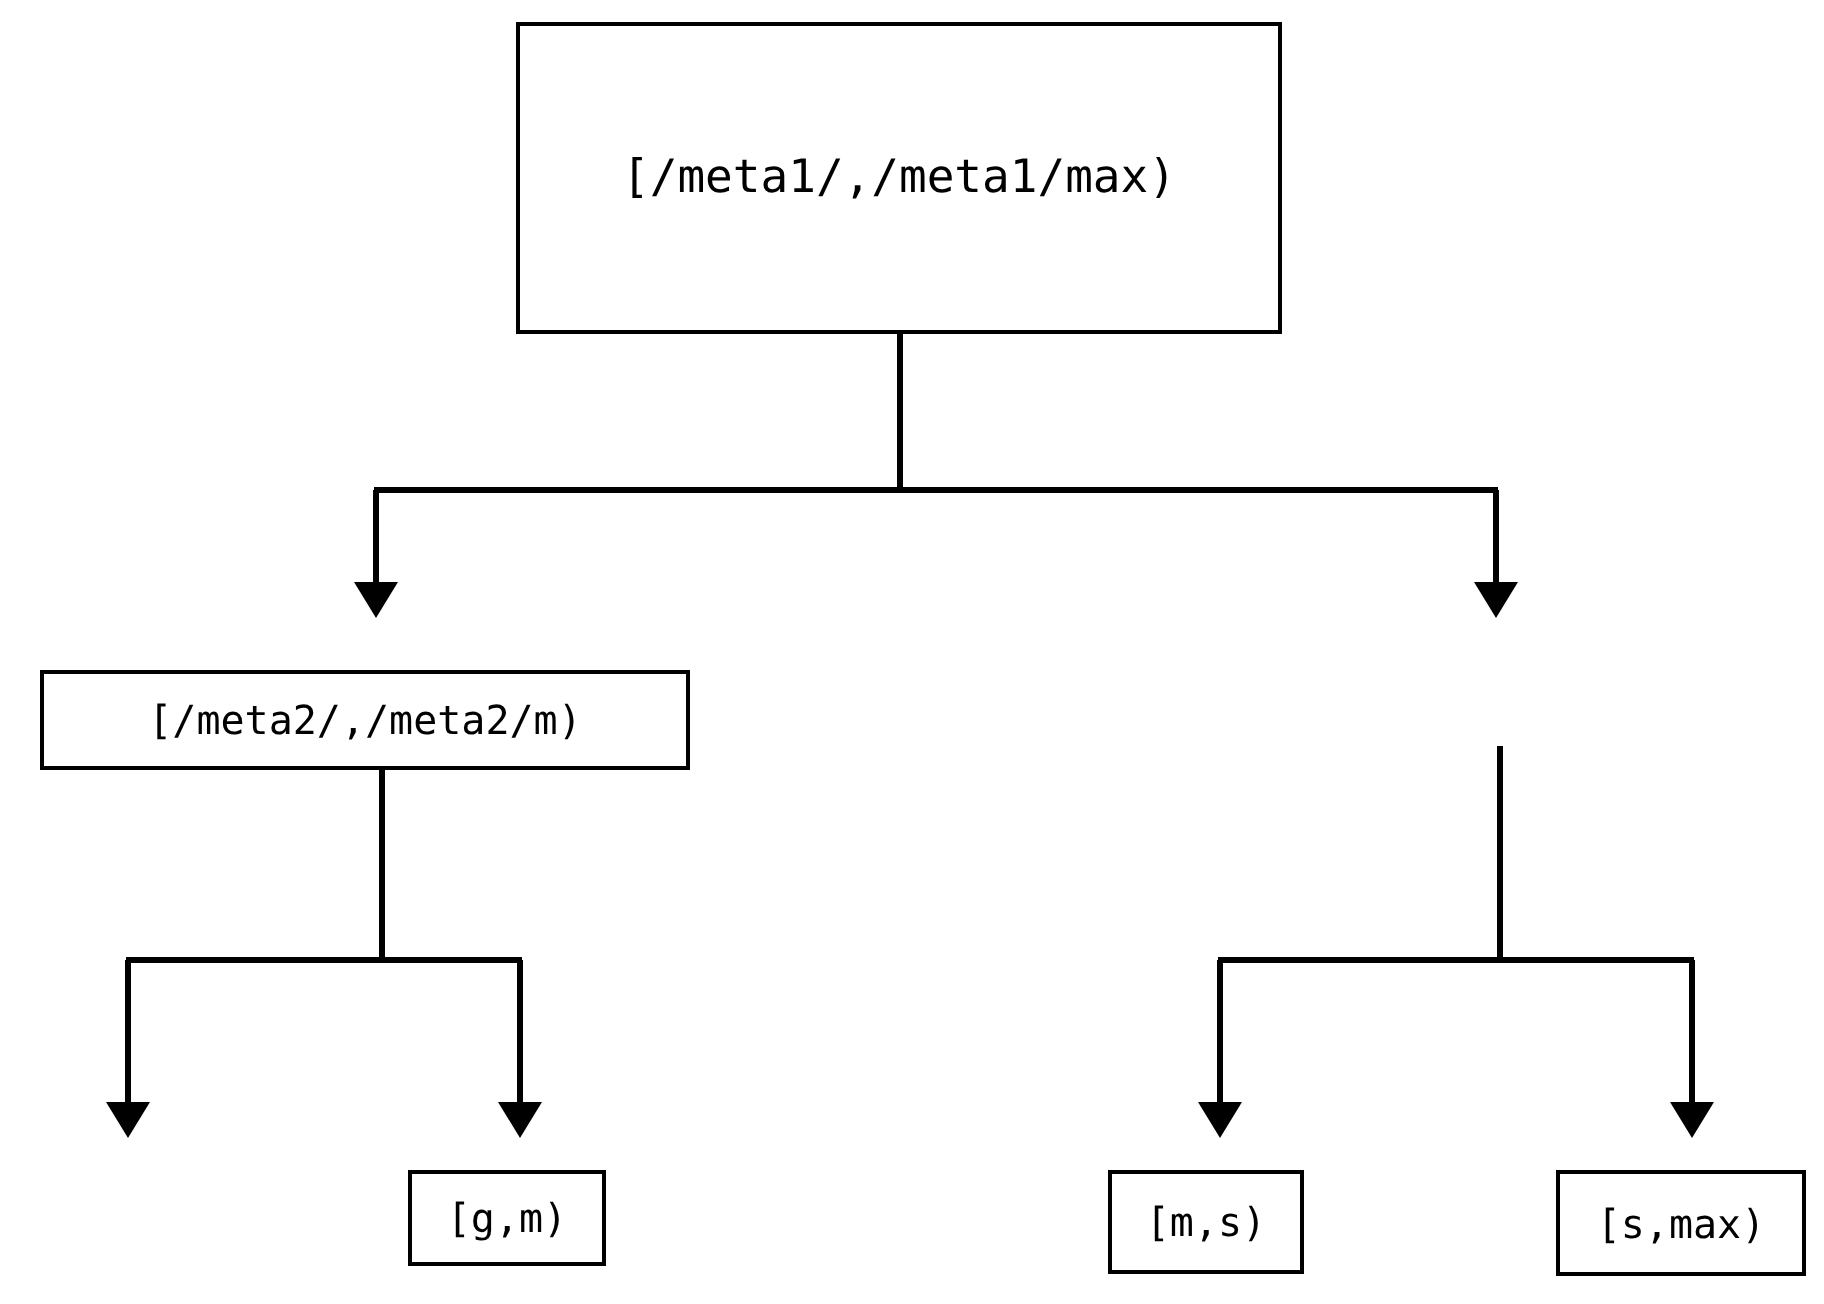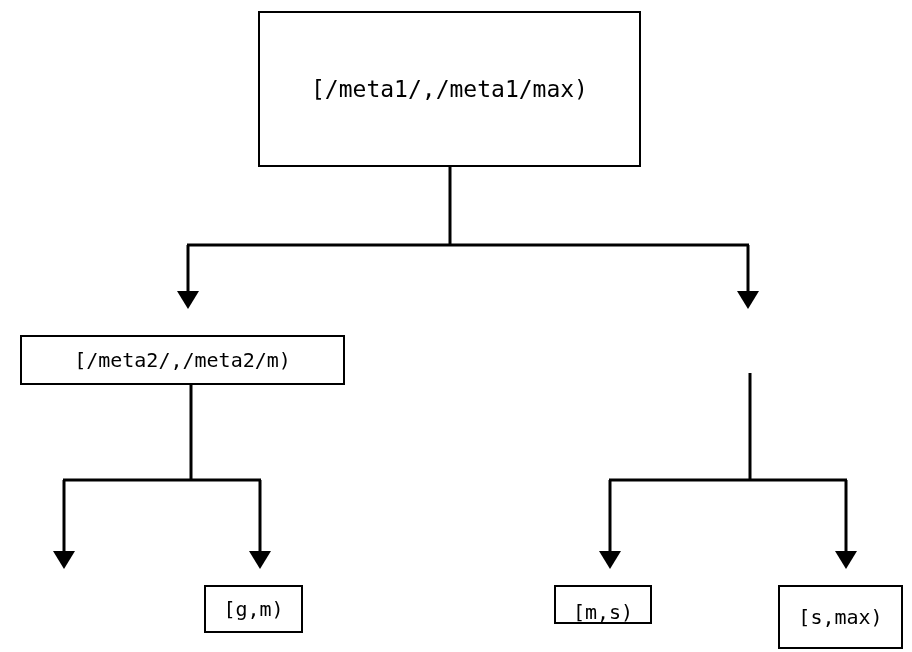"[m,s)" .n-leaf3 { align-items: flex-end -> none; height: 39px -> 52px }
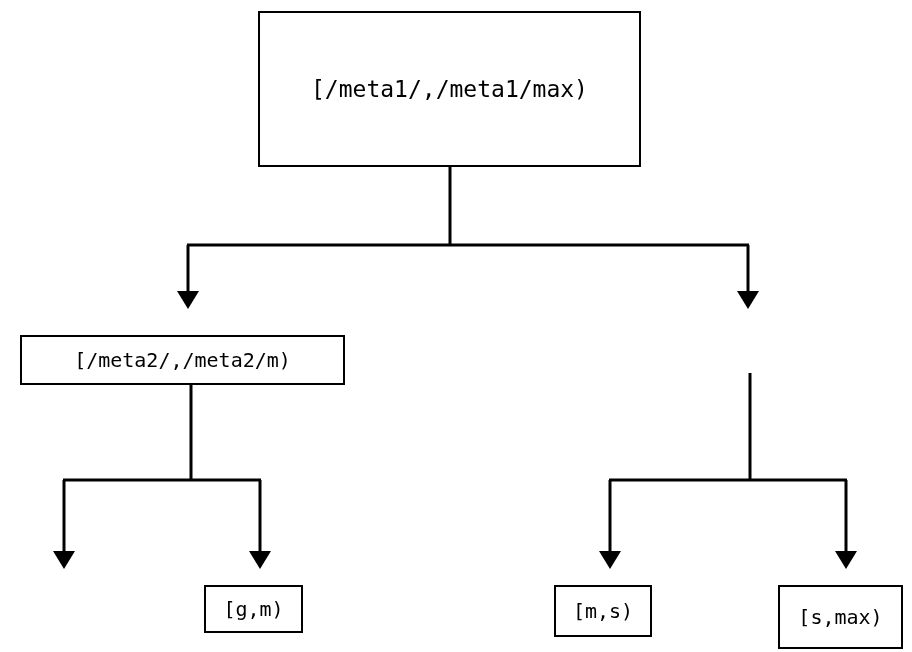"[s,max)" .n-leaf4 { height: 64px -> 53px }
